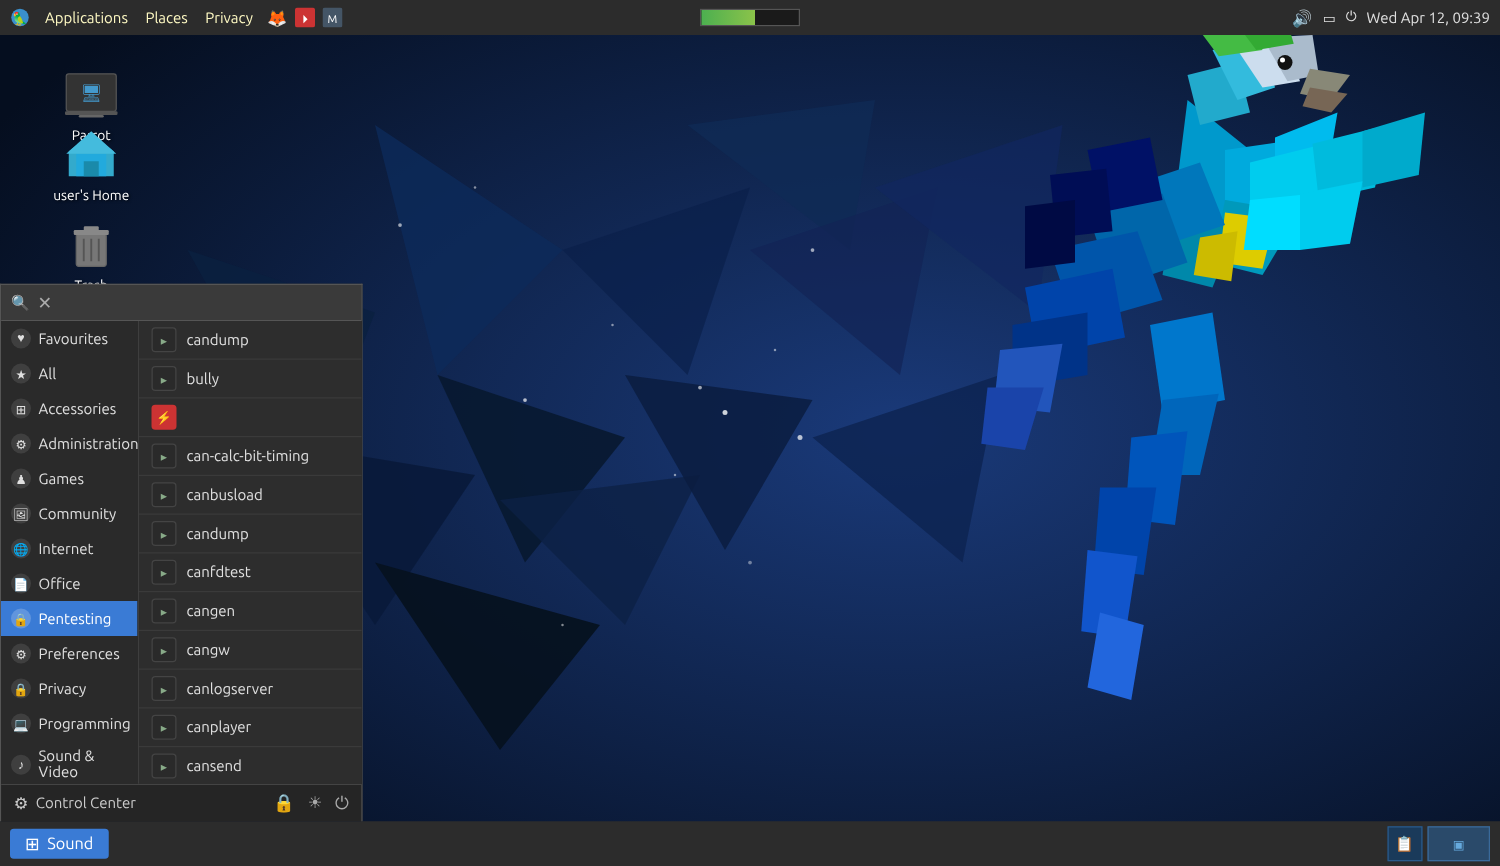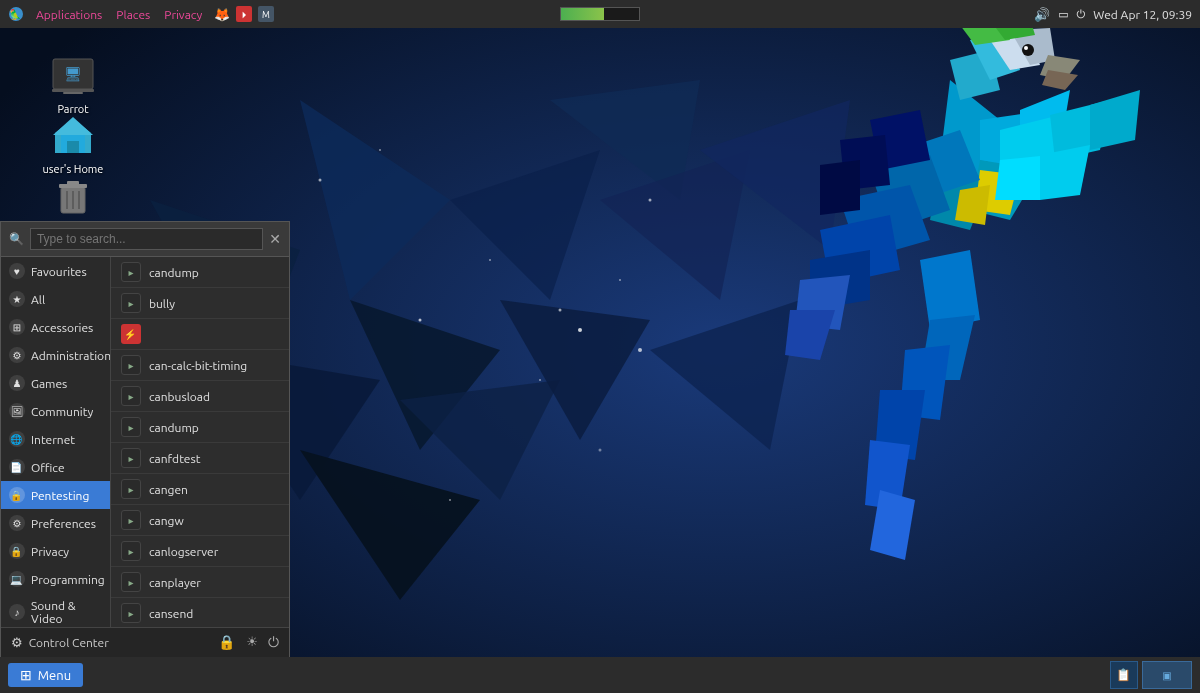"Applications" .menu-item-text { color: #ec4899 -> #fef9c3 }
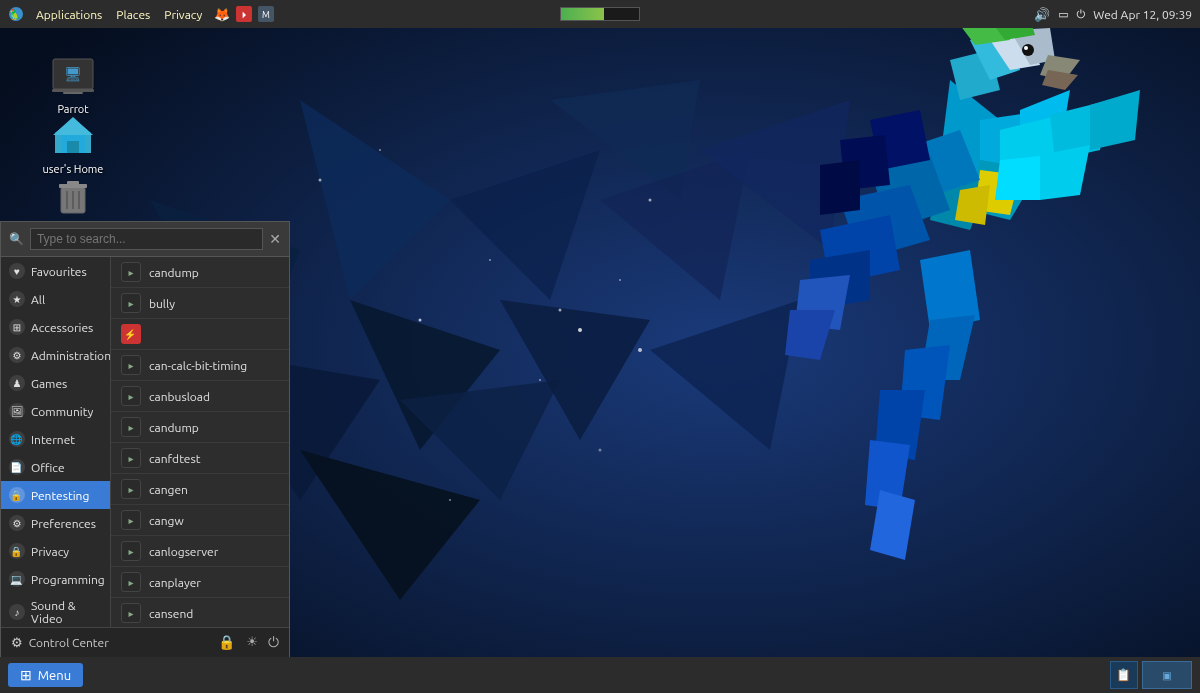"user's Home" div.desktop-icon { top: 107px -> 95px }
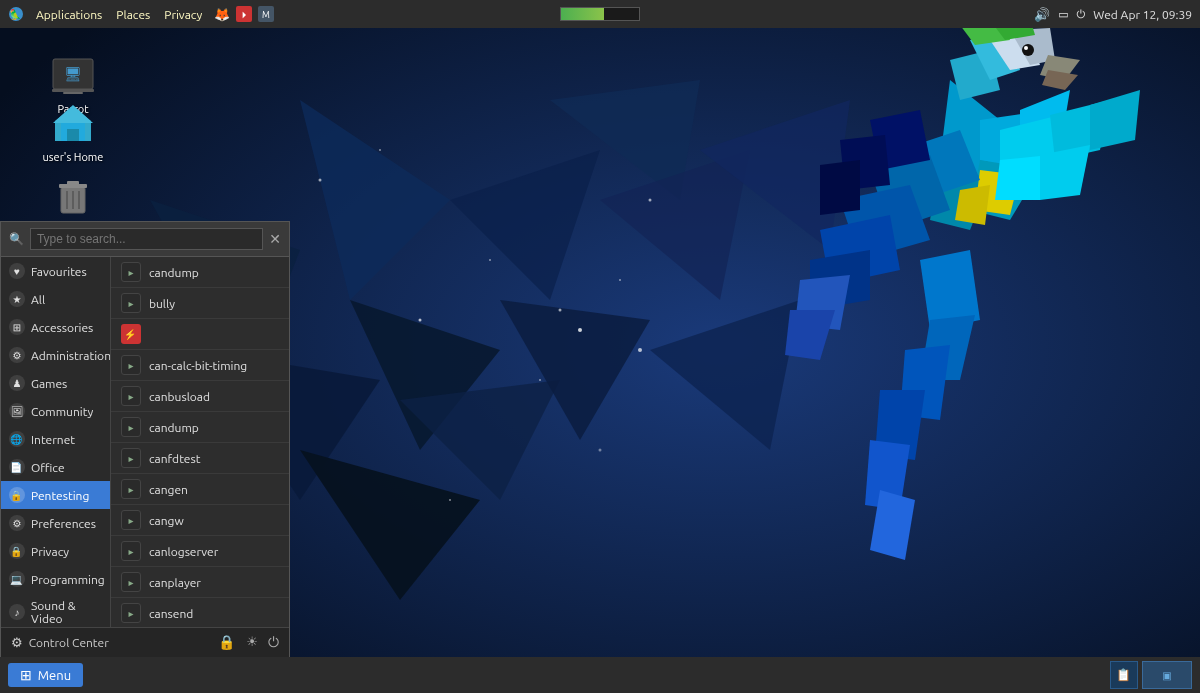"Type to search..." input { html: <input> -> none }
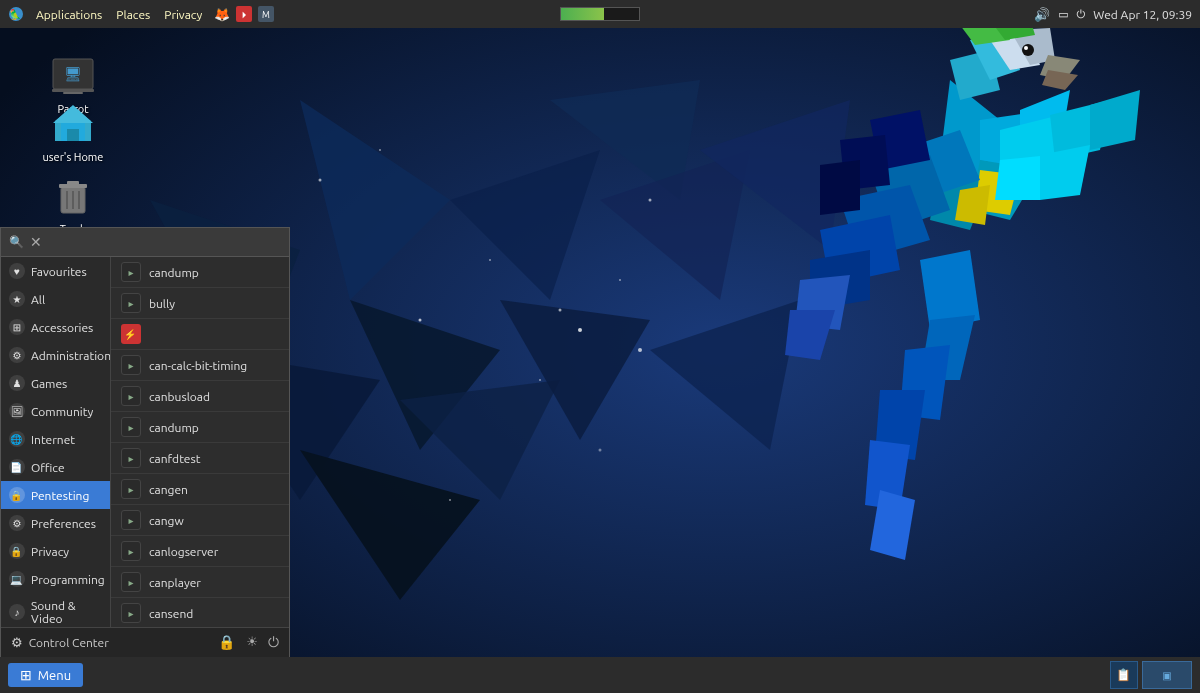"Menu" span { text: Menu -> Sound }
